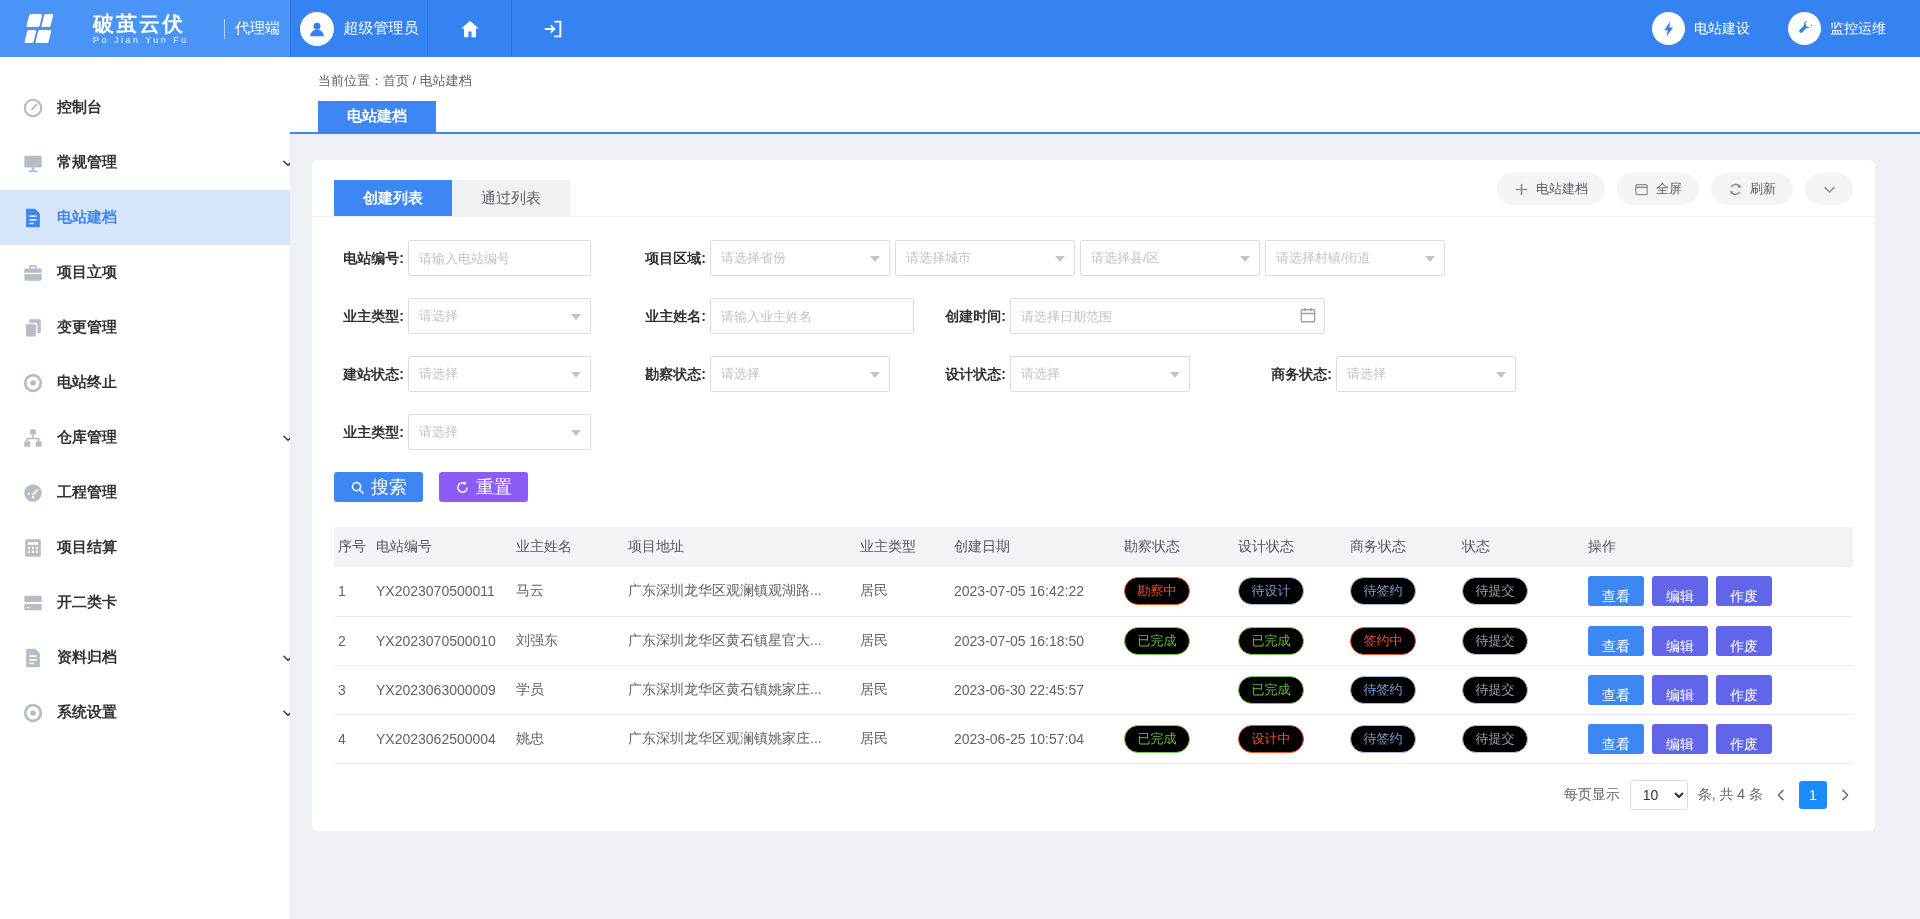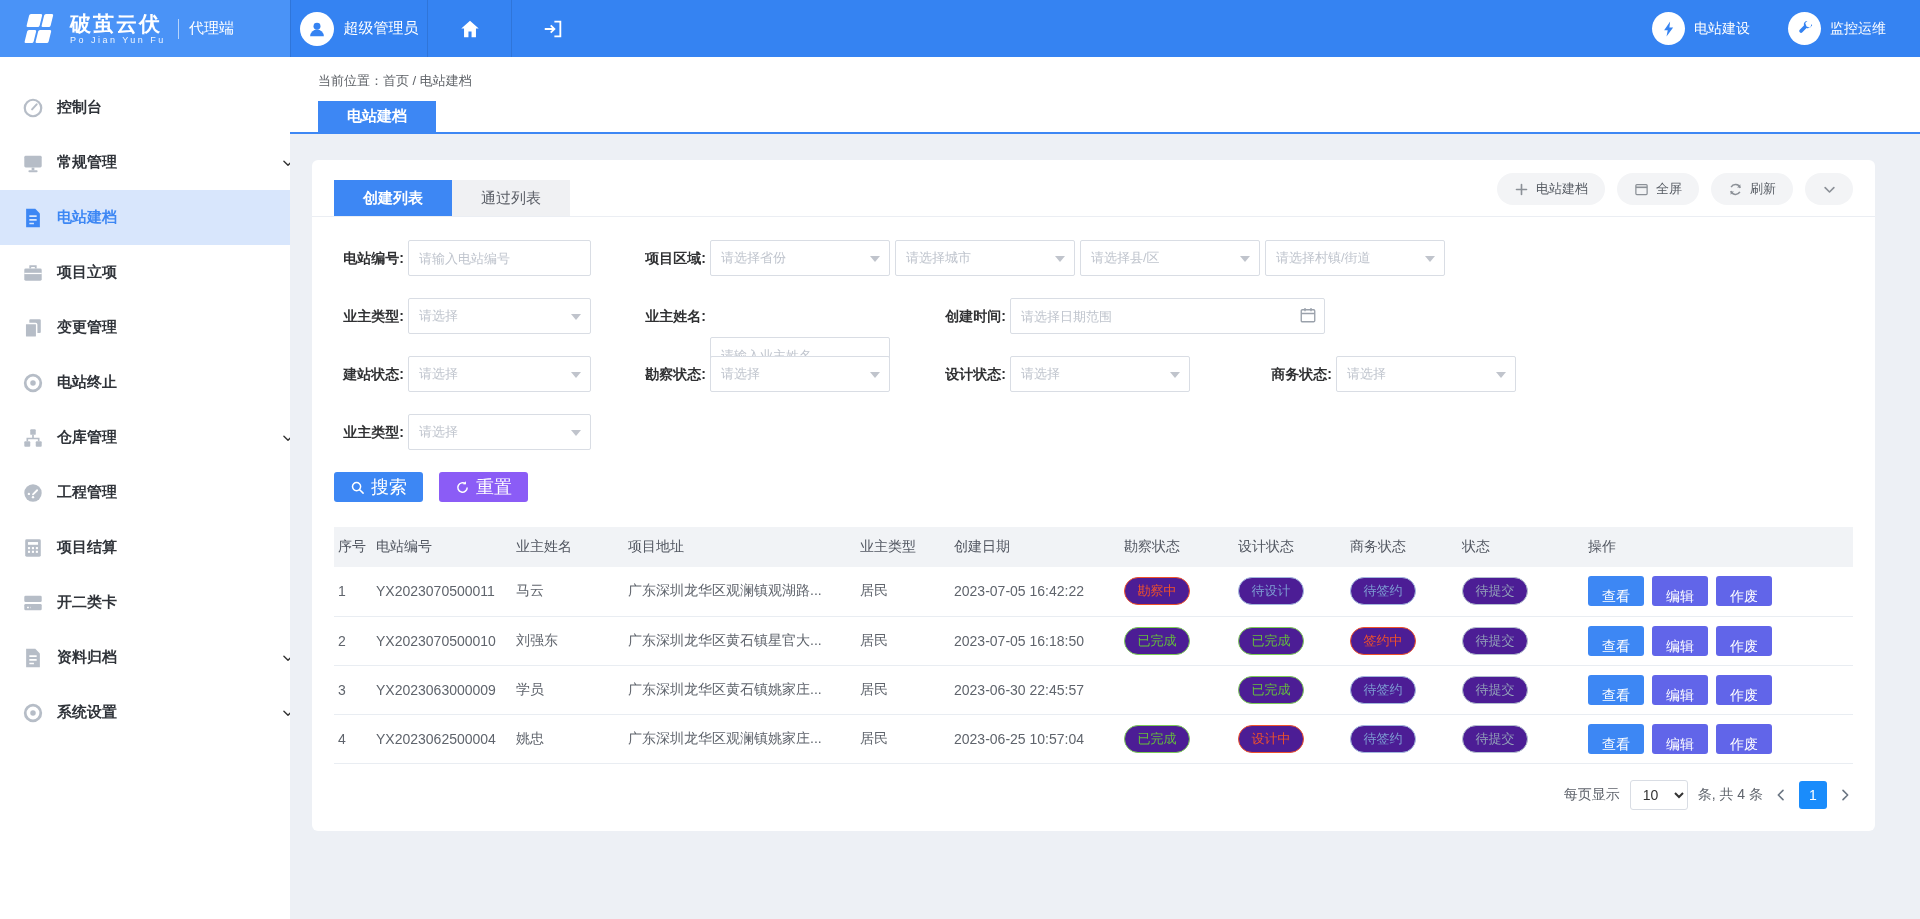"破茧云伏" .hdr-logo { gap: none -> 23px }
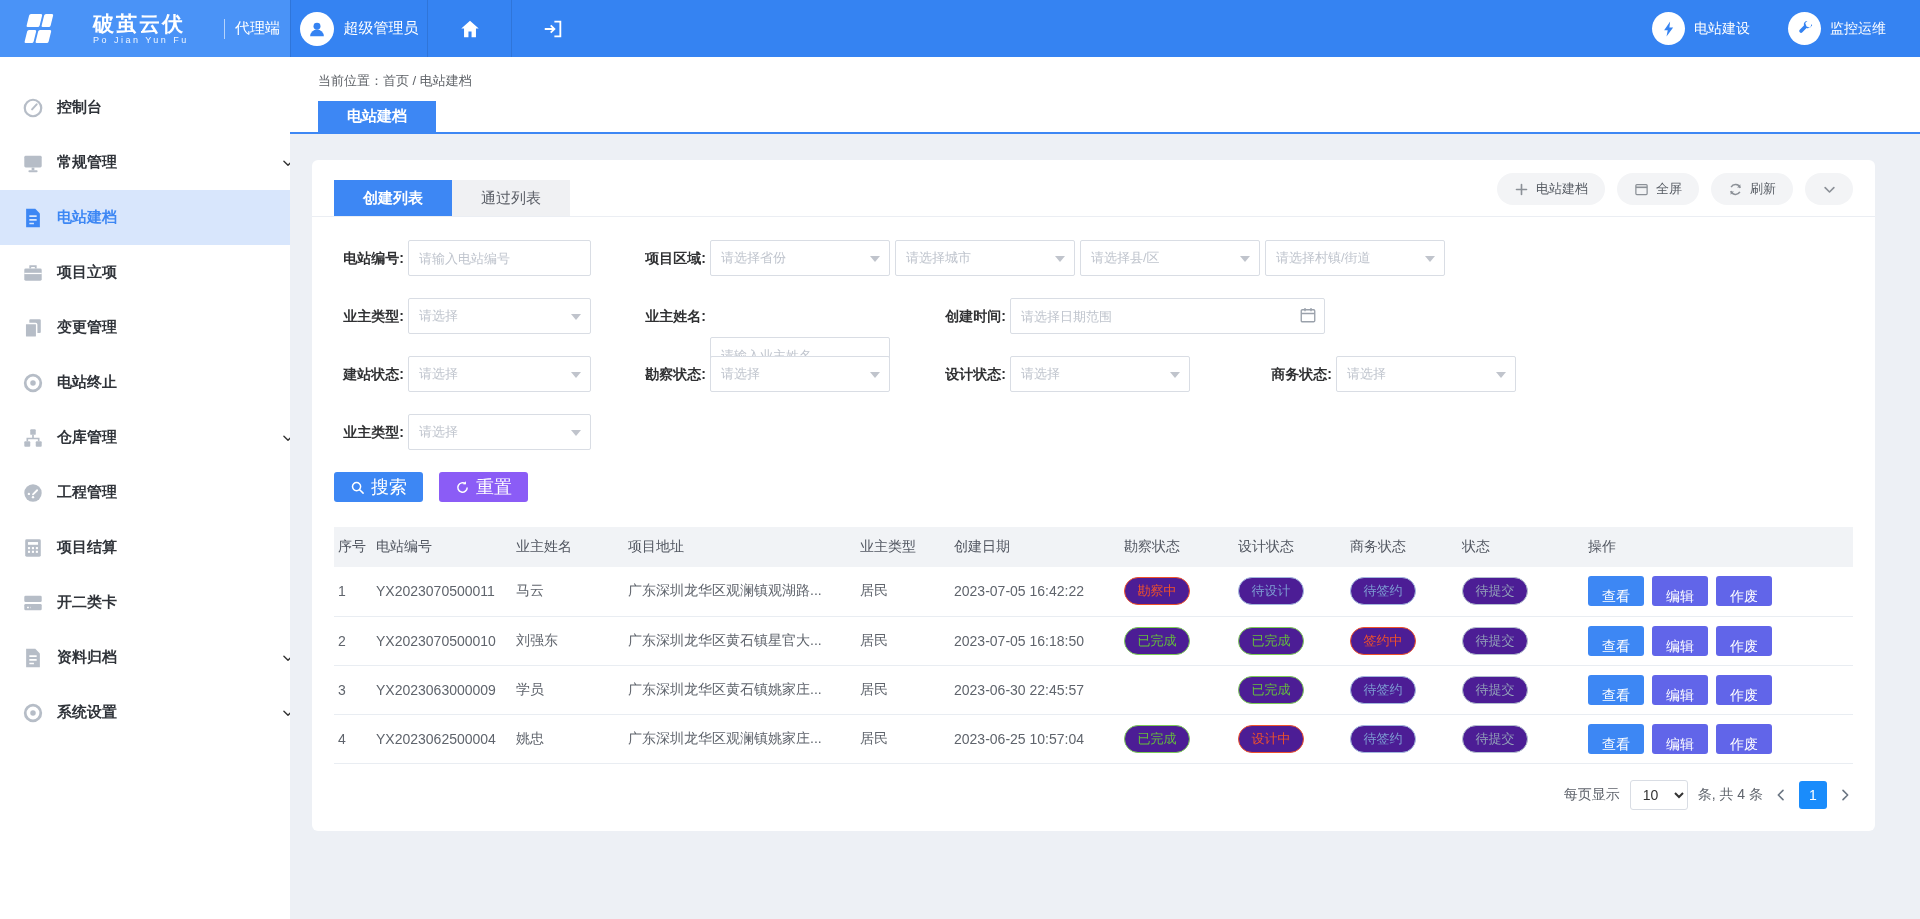"请输入业主姓名" input.fctl { margin-top: 39px -> none; width: 180px -> 204px }
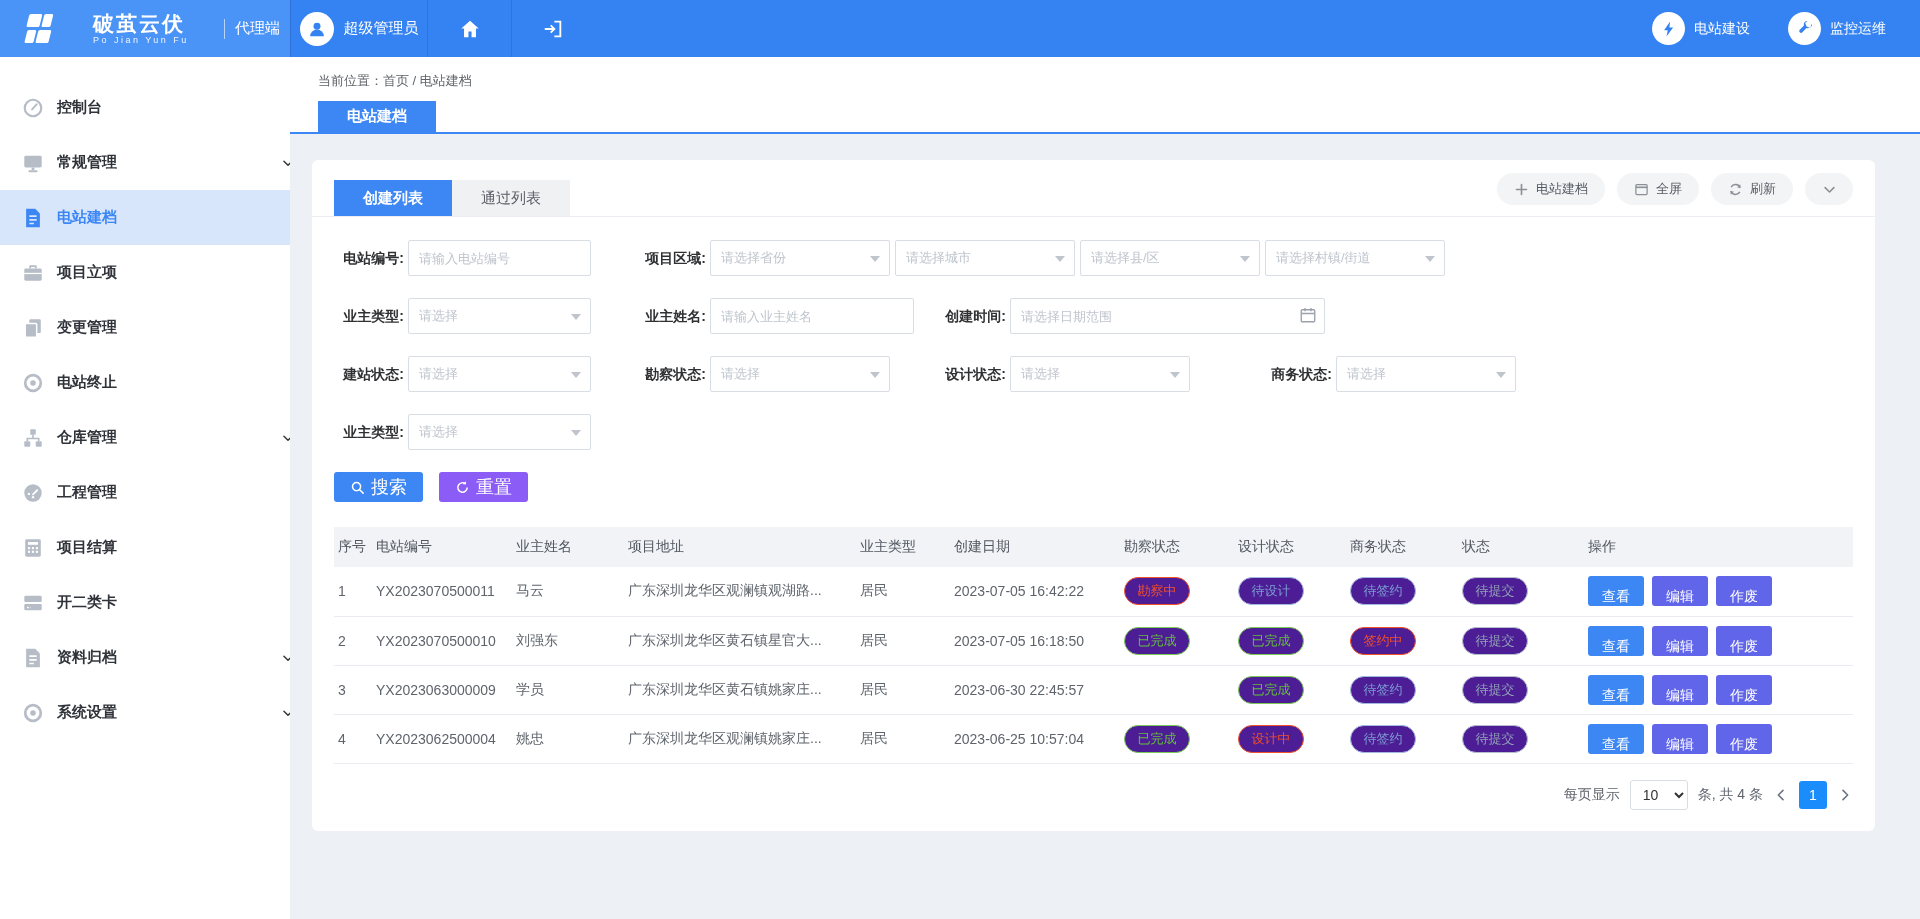"勘察中" .pill { background: #4c1d95 -> #000000 }
